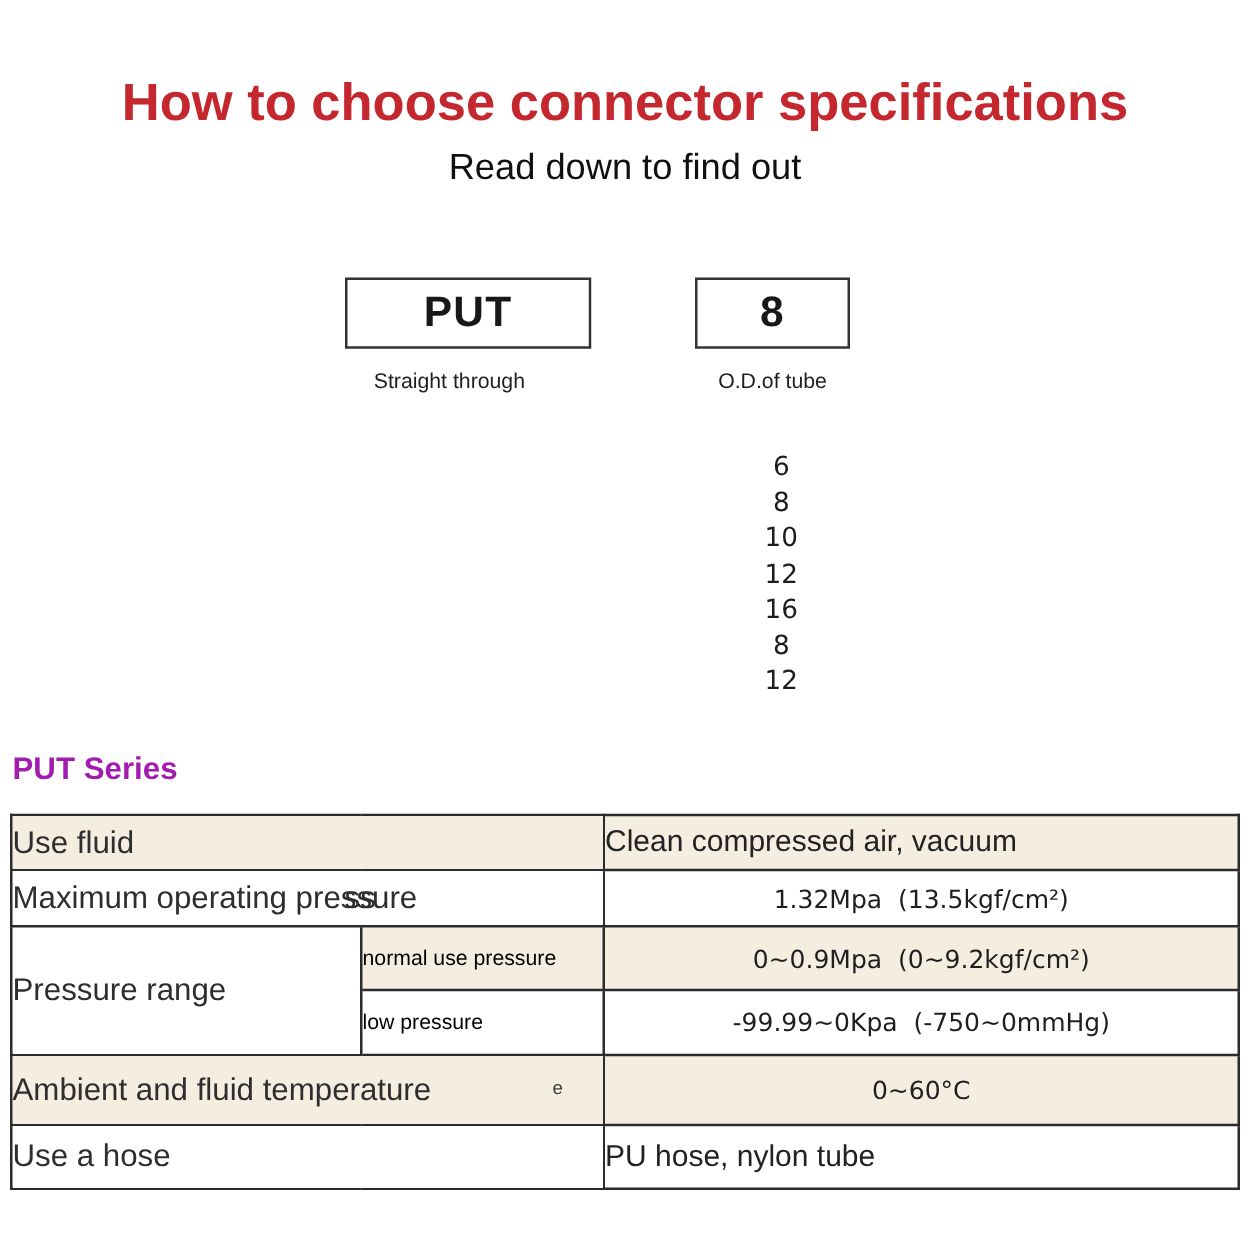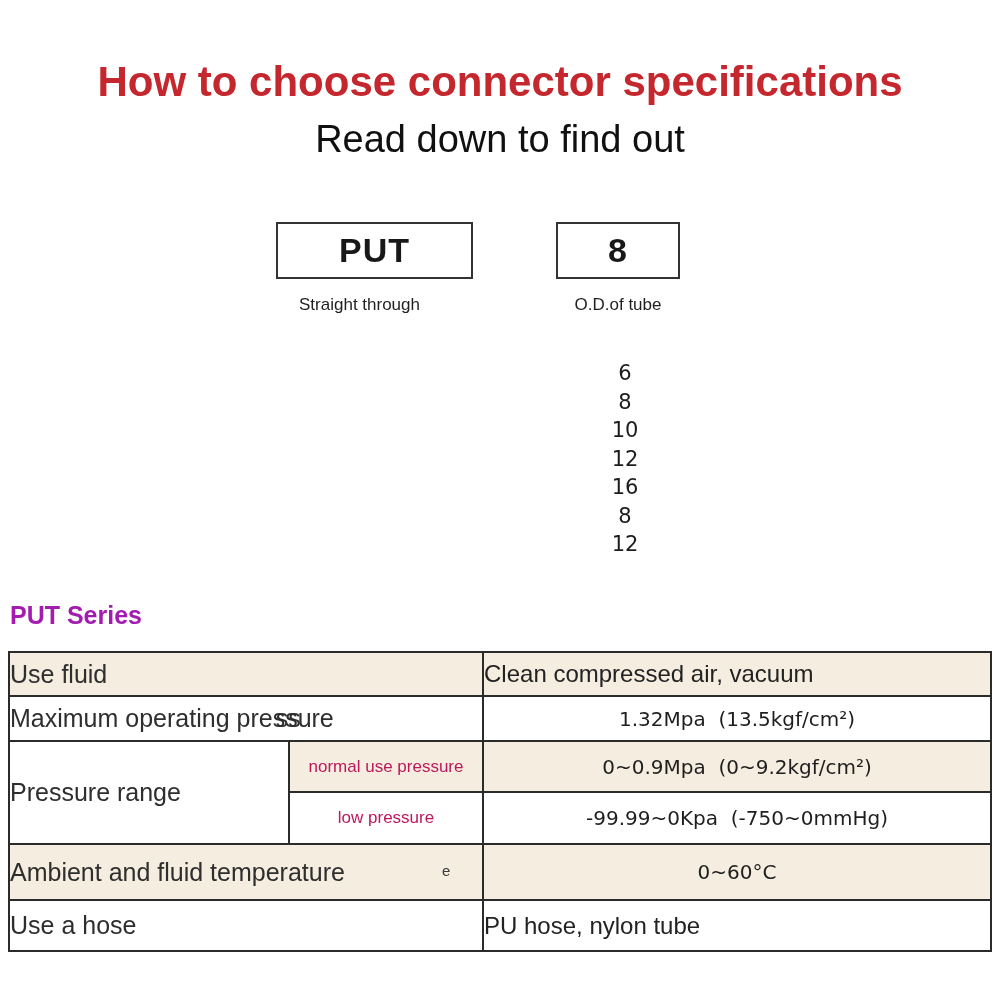"Read down to find out" .subtitle { font-size: 38px -> 29px }
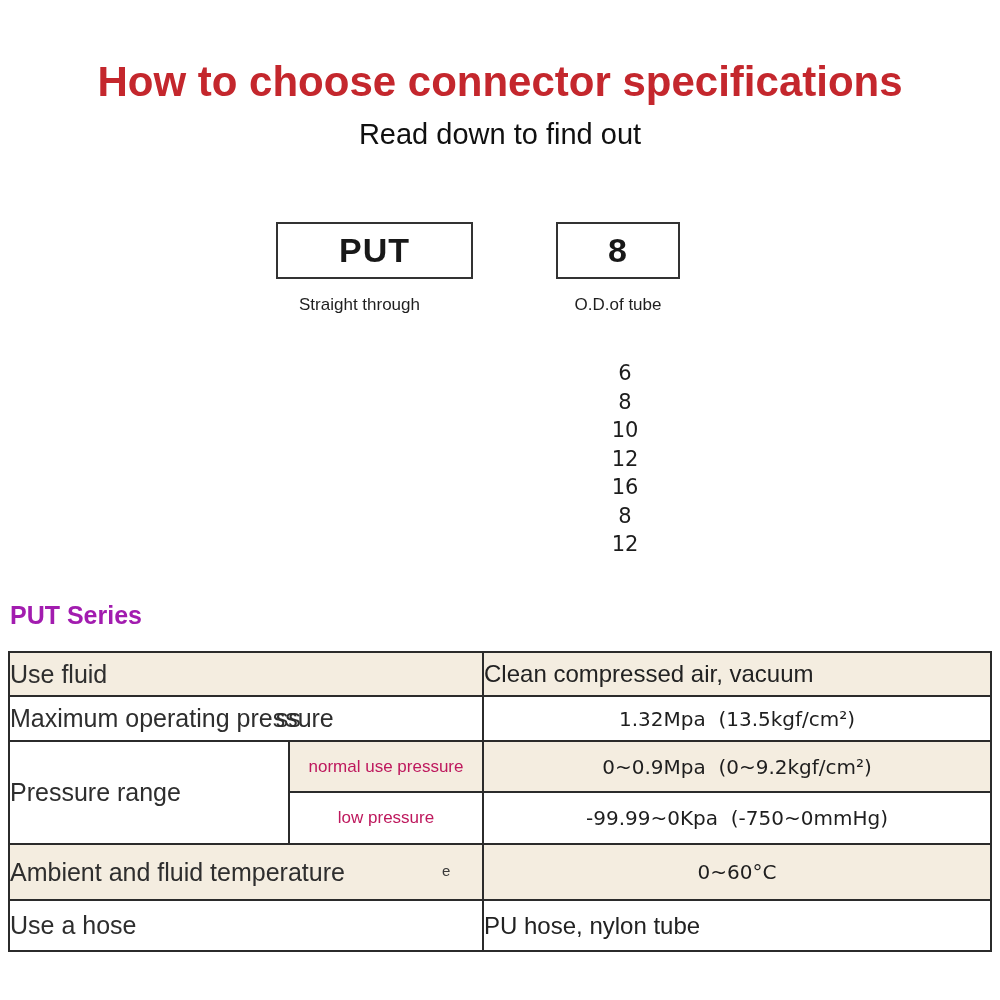"normal use pressure" td.sub { color: #be185d -> #000000; text-align: center -> none }
